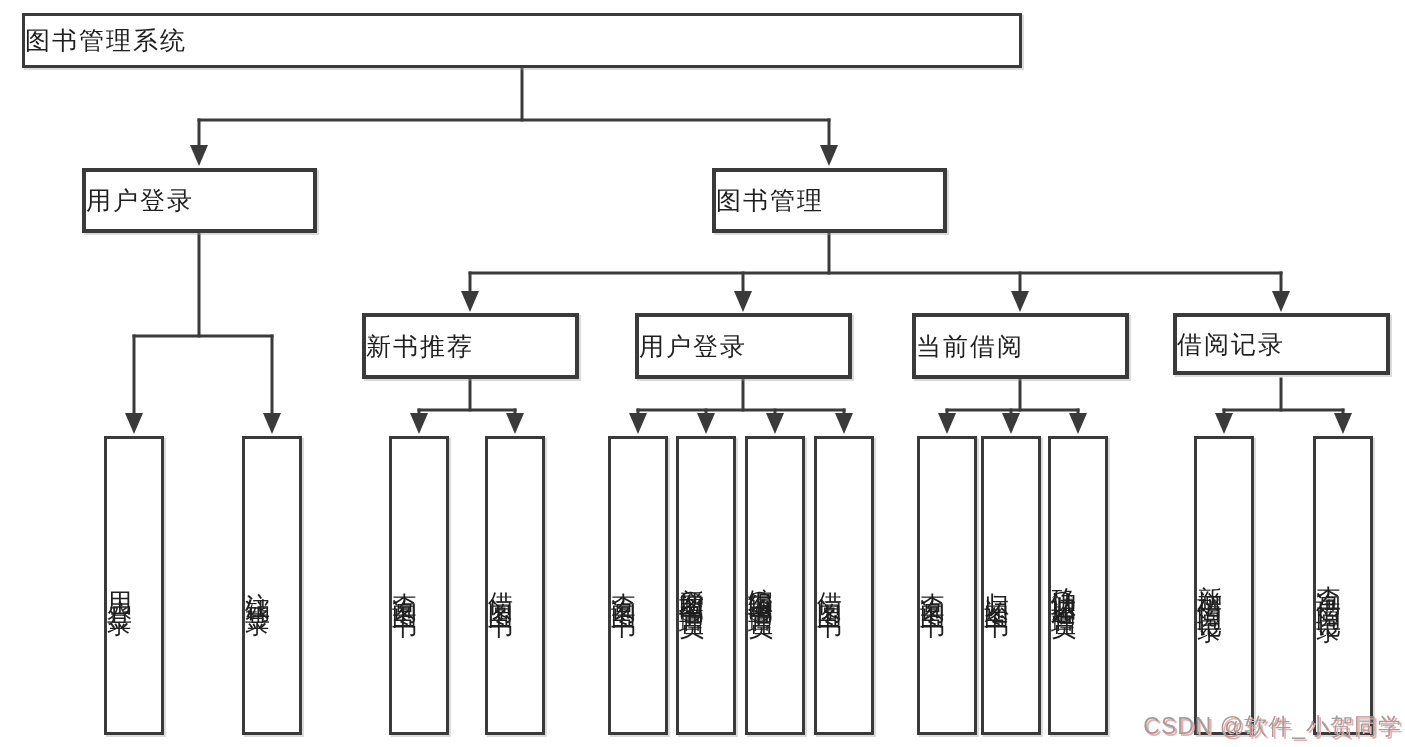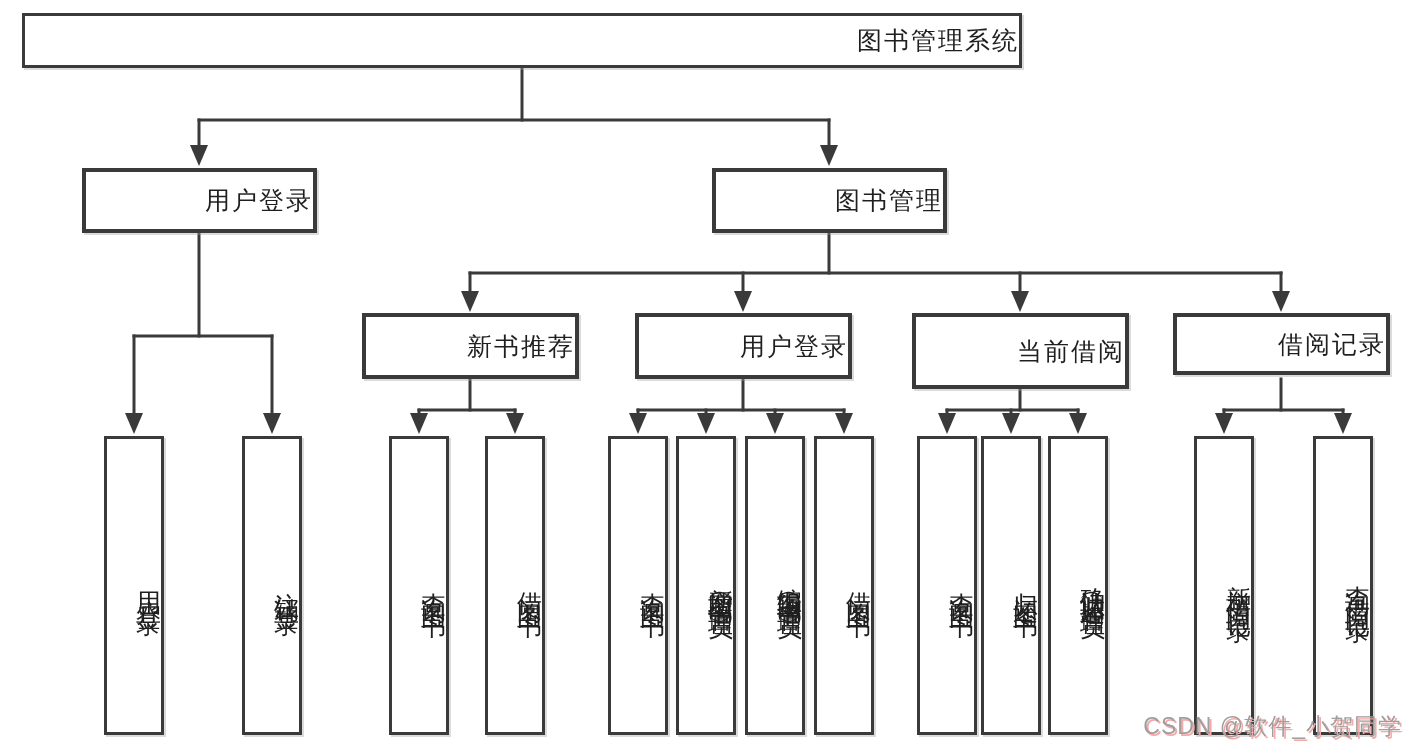"图书管理系统" .box { justify-content: flex-end -> flex-start }
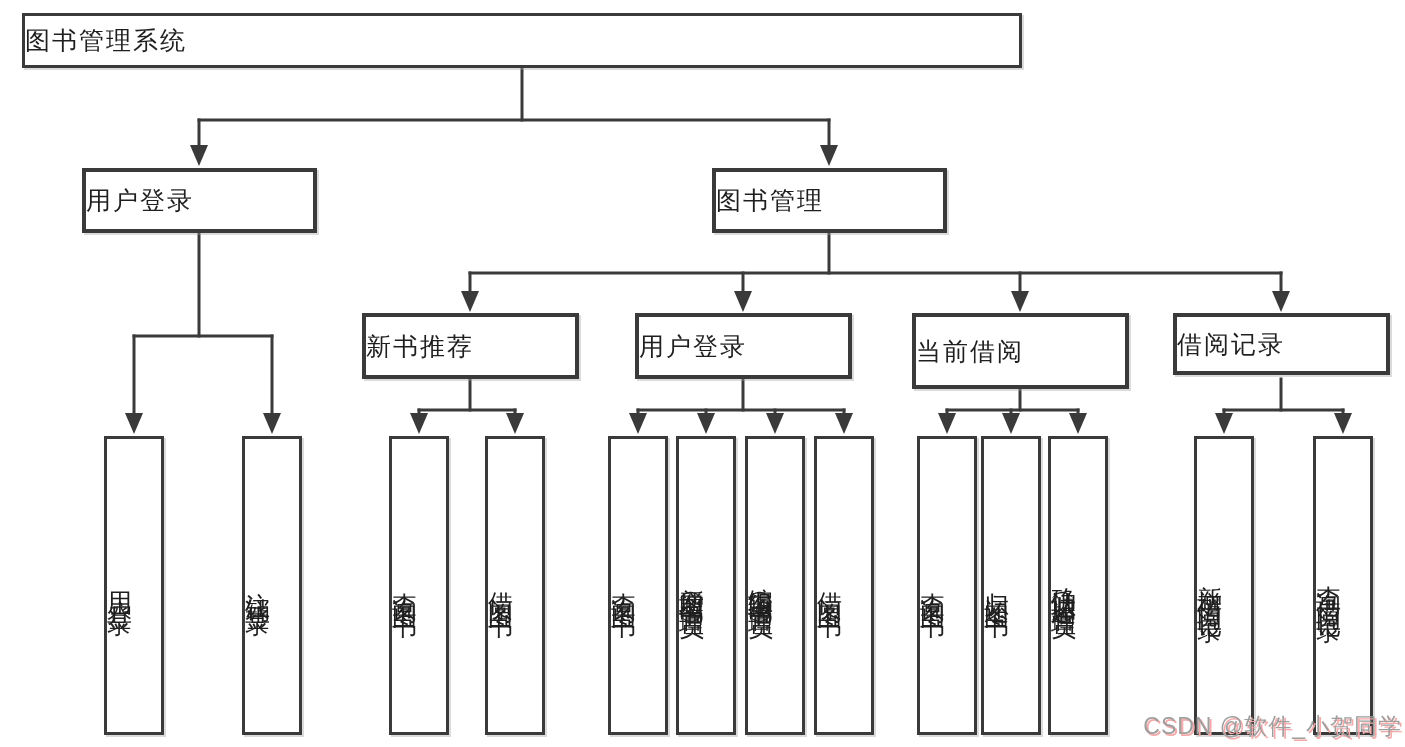"当前借阅" div.box { height: 76px -> 66px }
